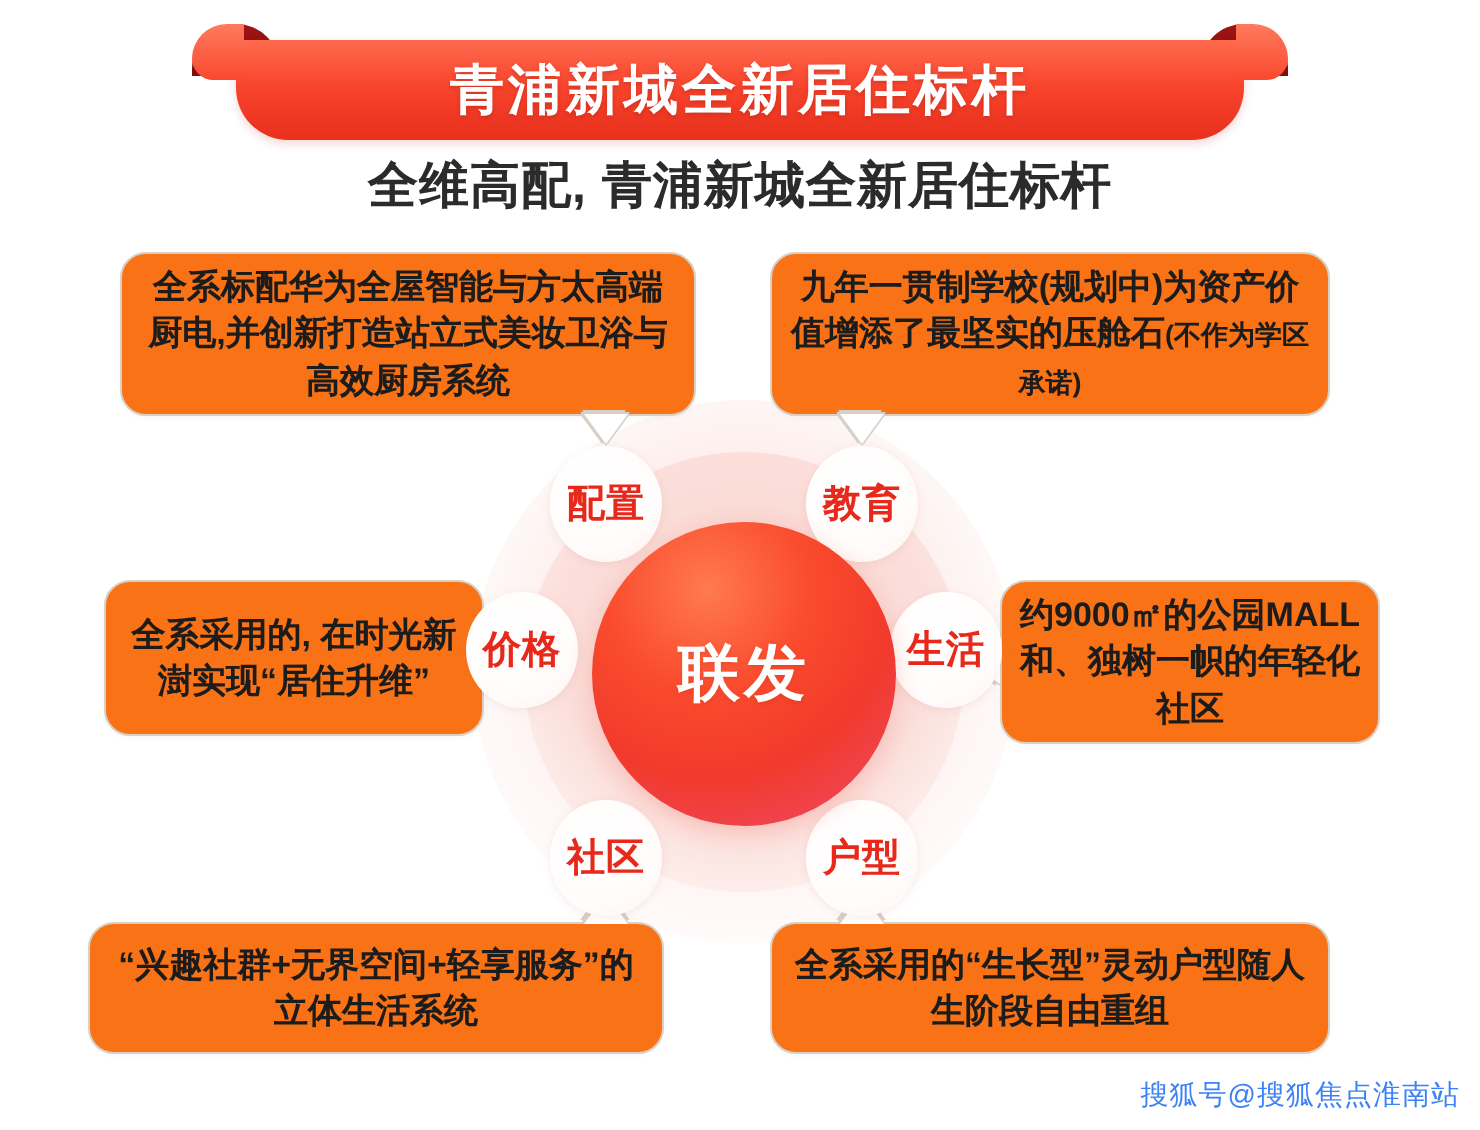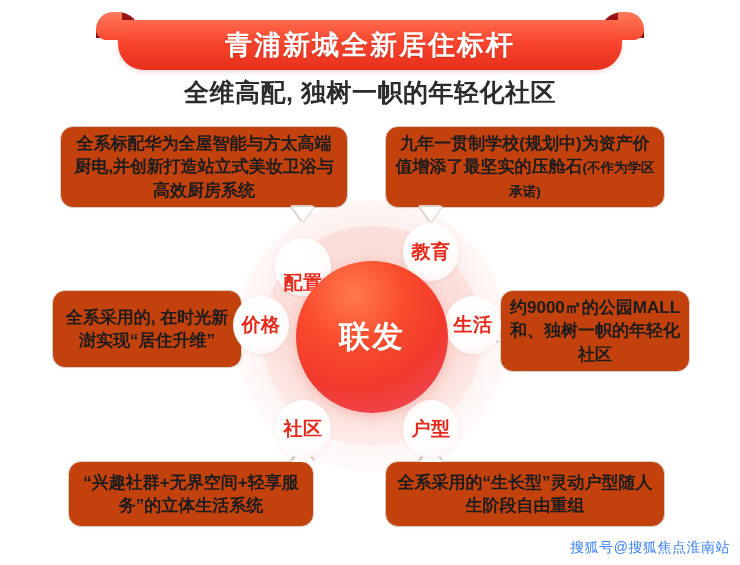"全维高配, 独树一帜的年轻化社区" div.subtitle { text: 独树一帜的年轻化社区 -> 青浦新城全新居住标杆 }
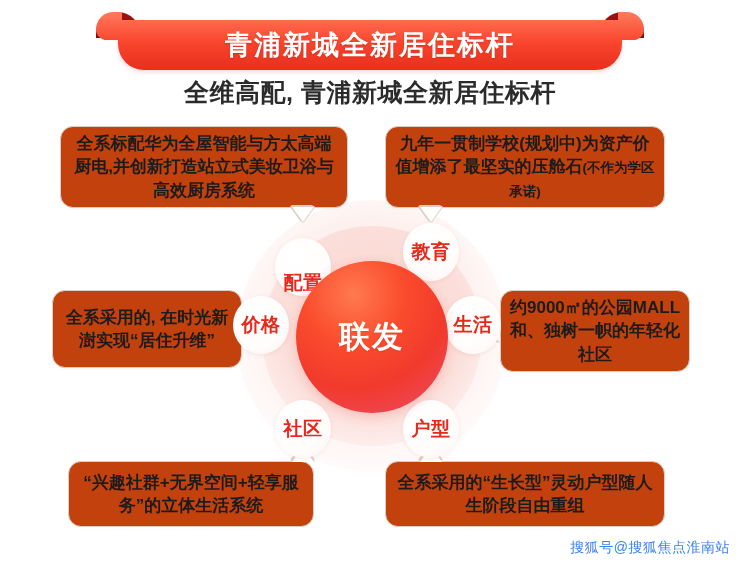"全系标配华为全屋智能与方太高端厨电,并创新打造站立式美妆卫浴与高效厨房系统" .callout { background: #c2410c -> #f97316 }
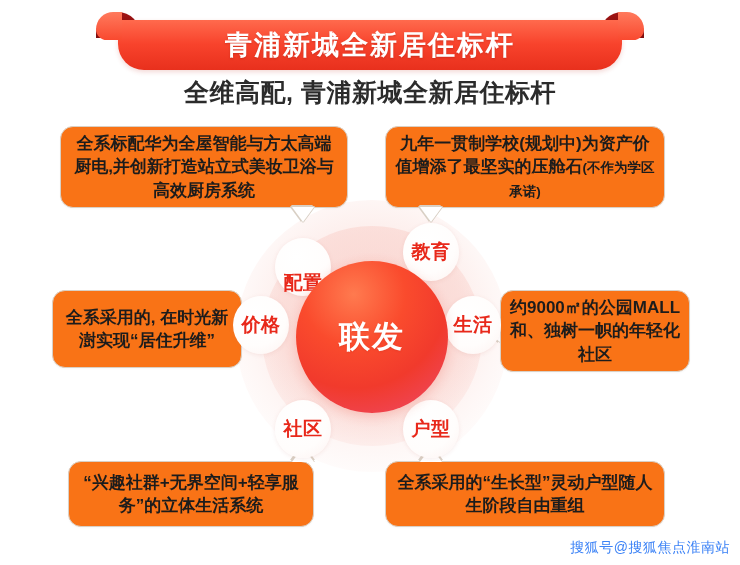"配置" .n-pei { align-items: flex-end -> none; top: 238px -> 223px }
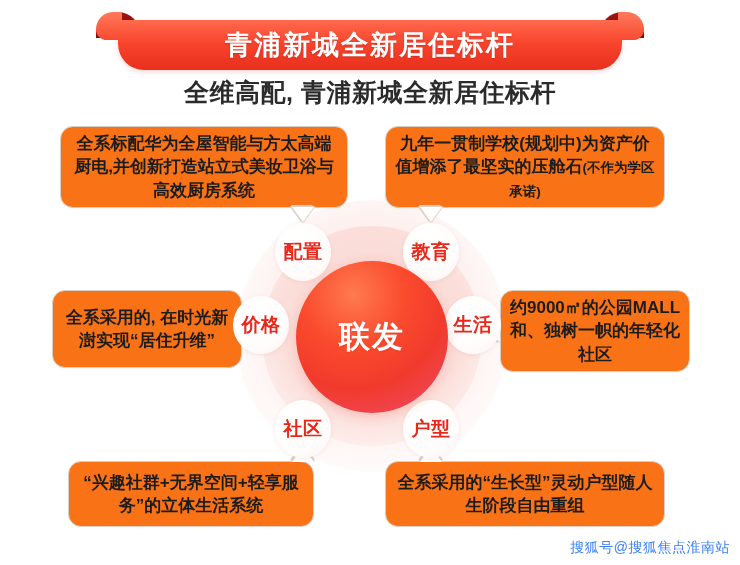"“兴趣社群+无界空间+轻享服务”的立体生活系统" .cb-she { left: 68px -> 44px; width: 246px -> 288px }
